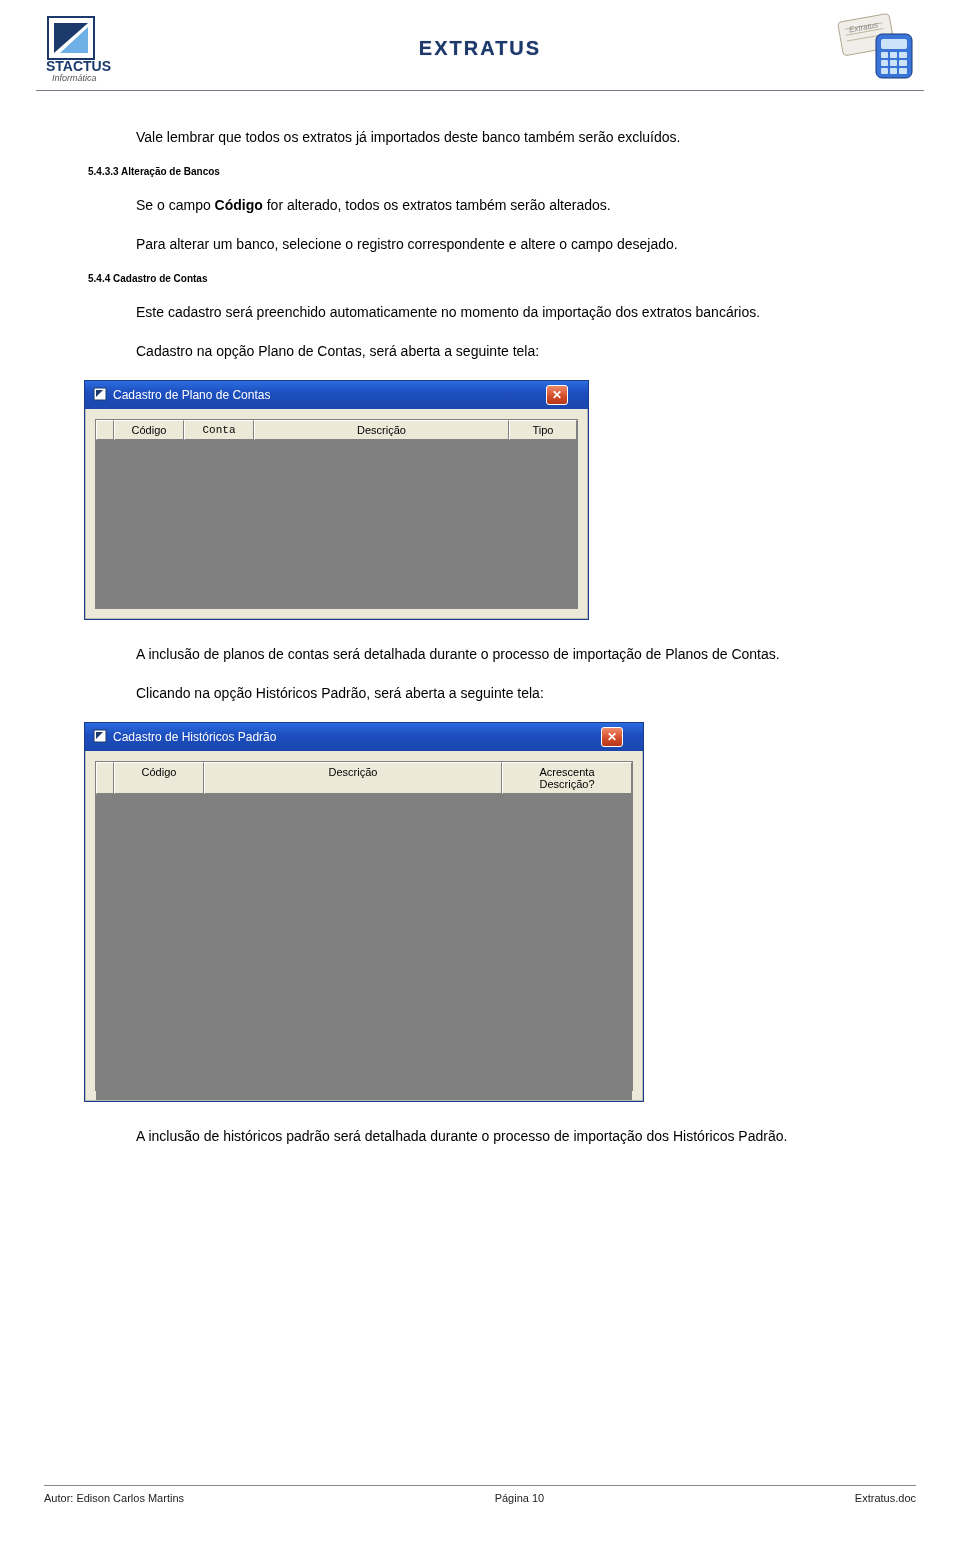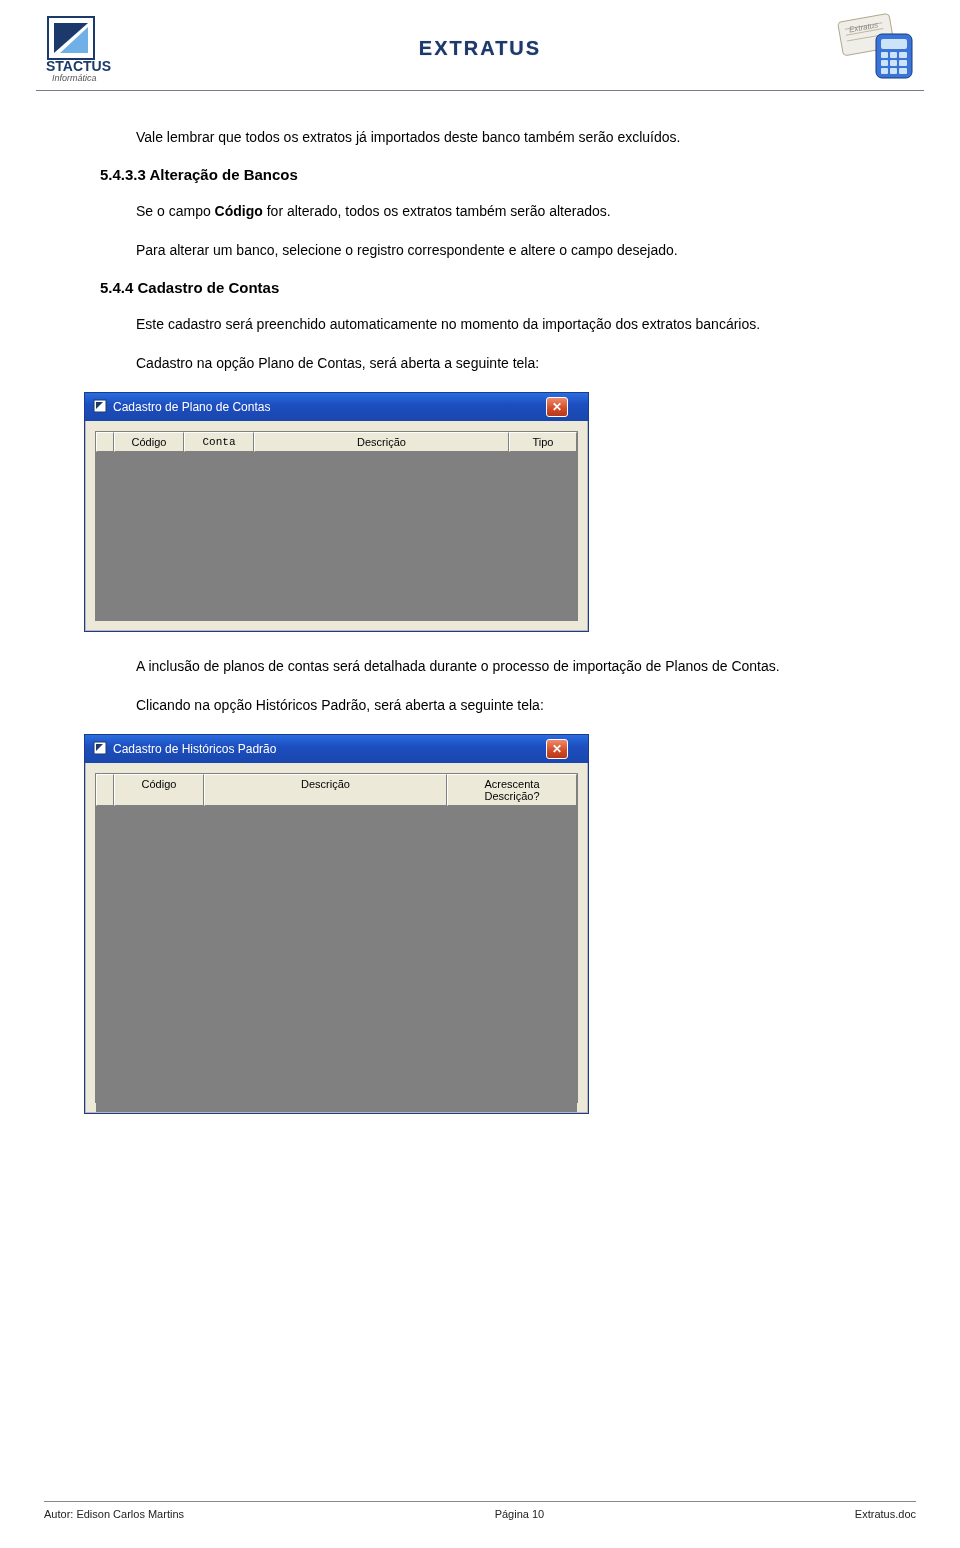"5.4.3.3 Alteração de Bancos" .h { font-size: 15px -> 10px; margin: 6px 0 18px 16px -> 6px 0 18px 4px }
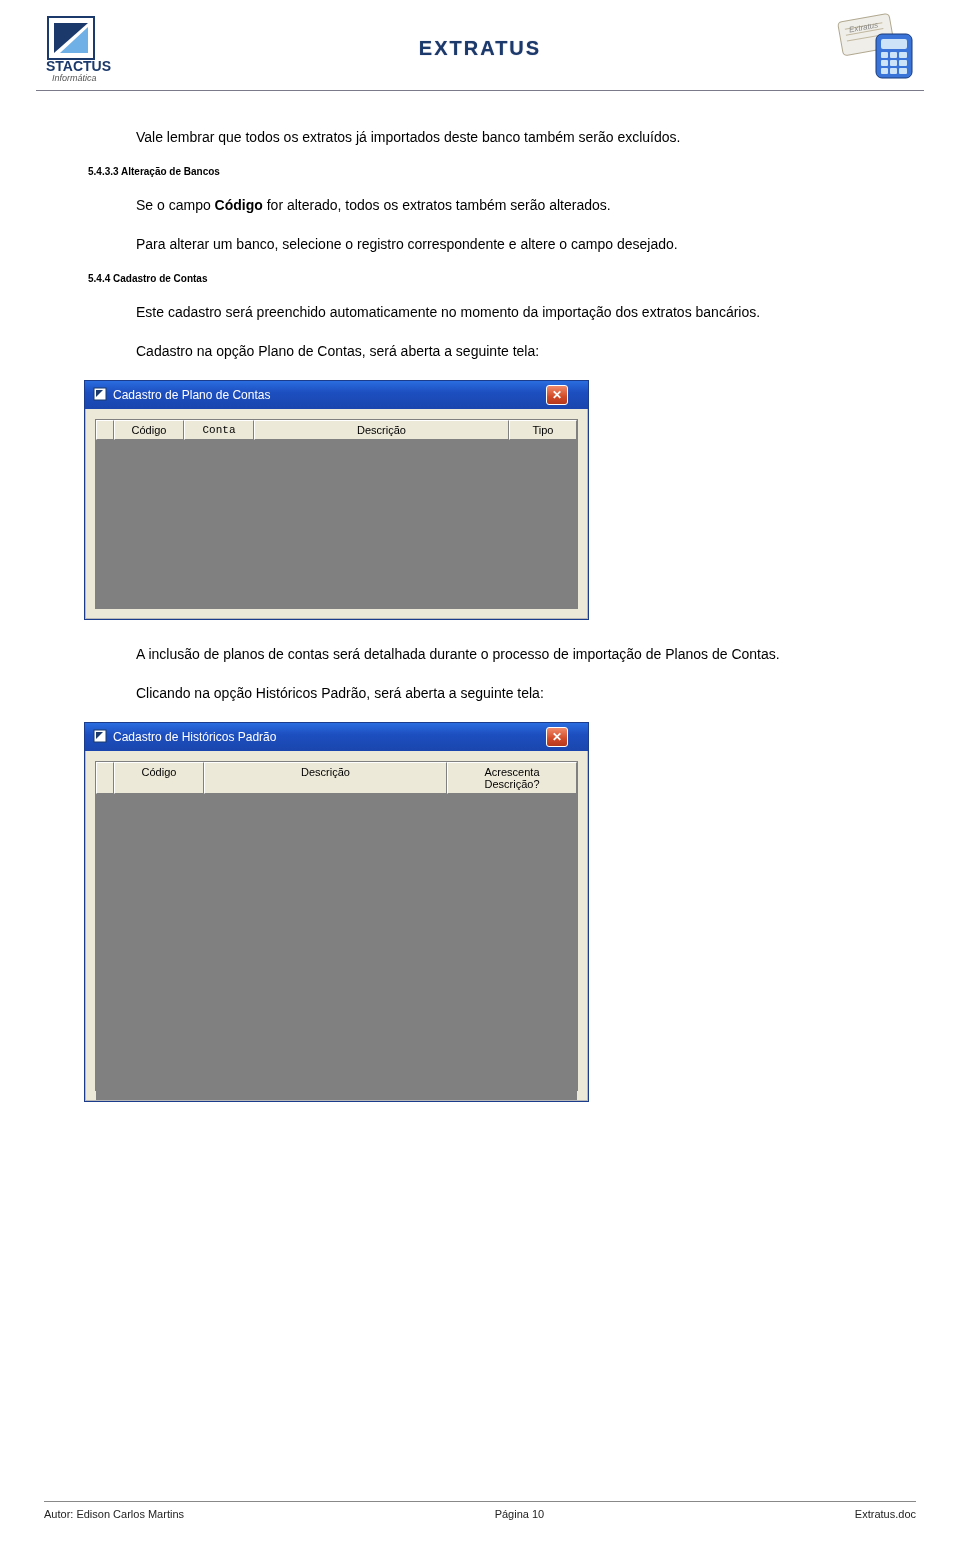"Cadastro de Históricos Padrão" div.win-window { width: 505px -> 560px }
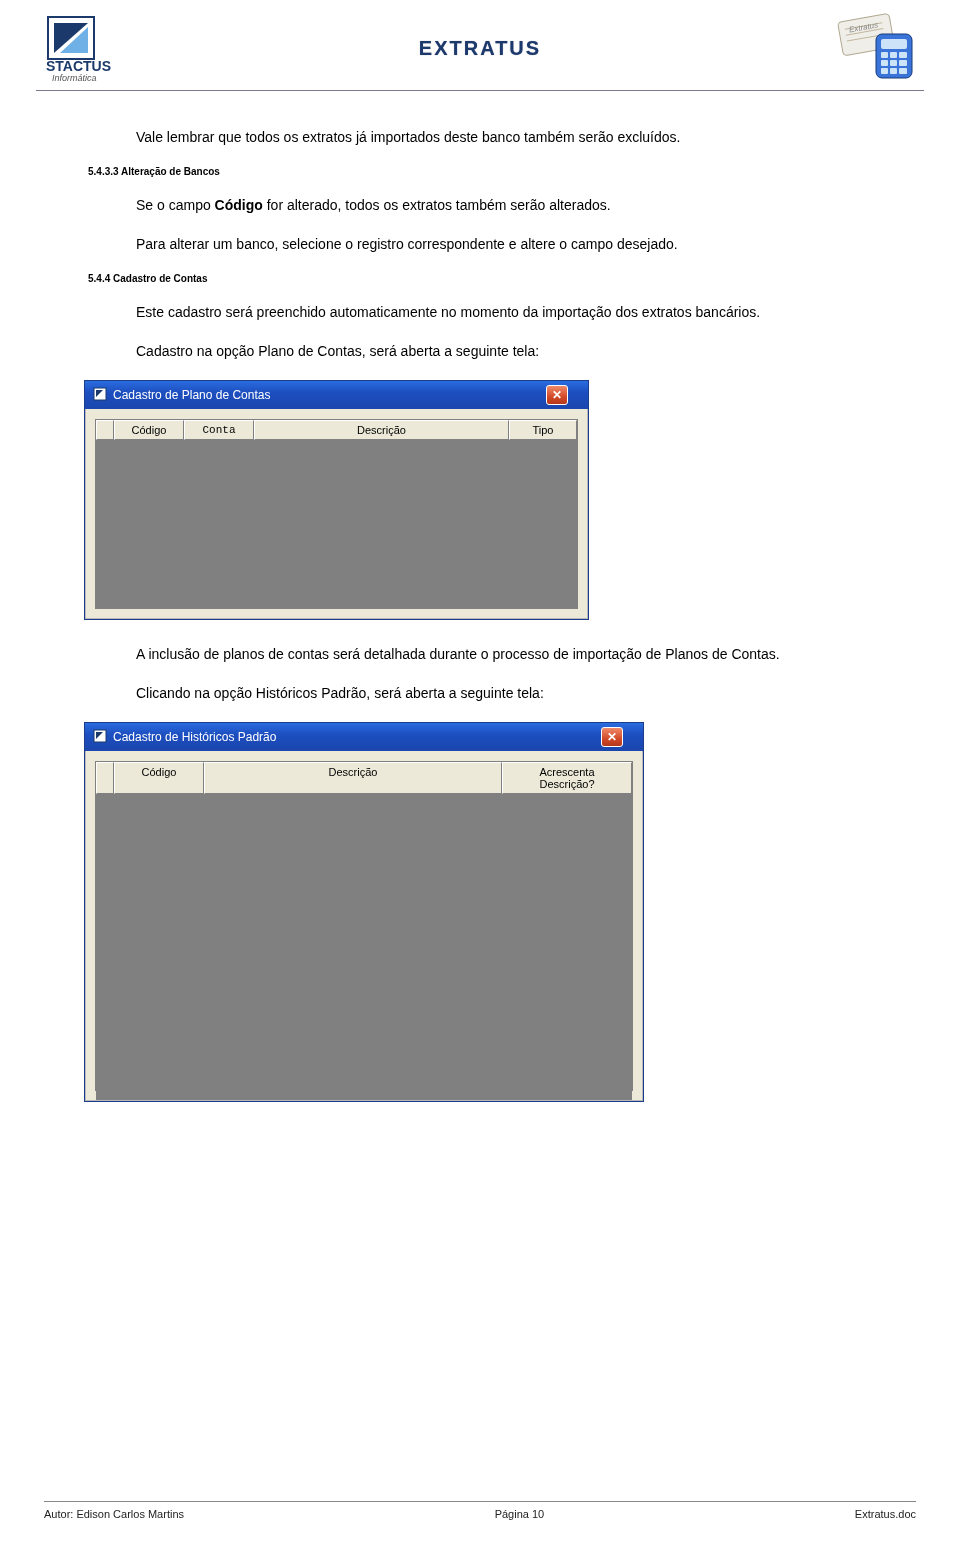"A inclusão de históricos padrão" p.p { html: none -> <p><span></span><span>A inclusão de históricos padrão será detalhada durante o processo de importação dos Históricos Padrão.</span></p> }
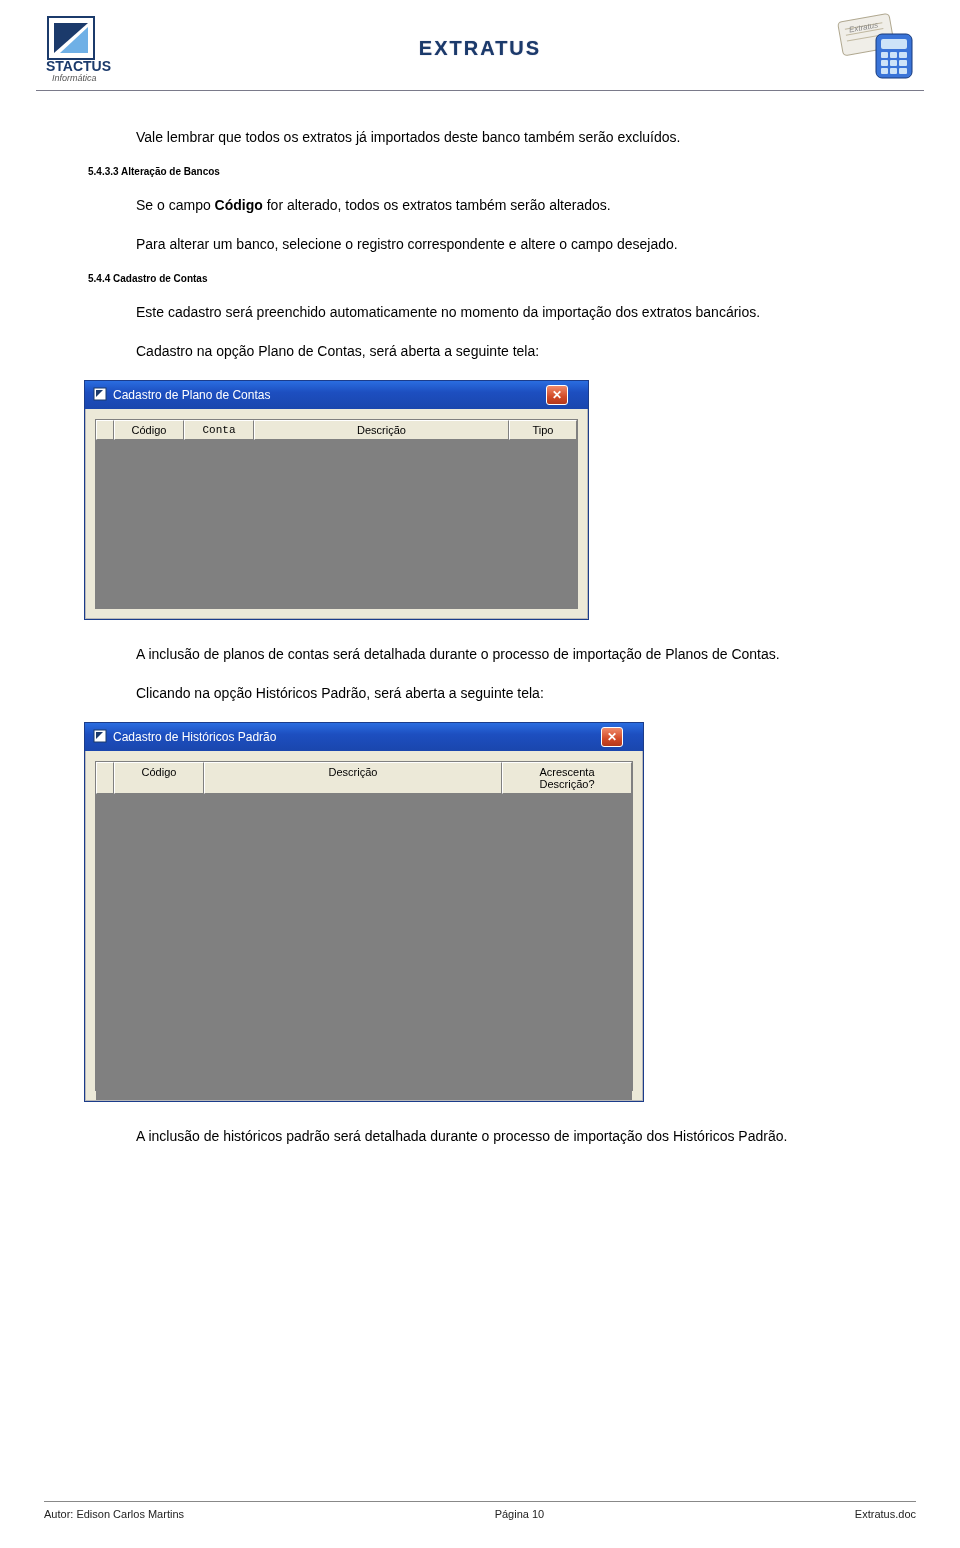"Autor: Edison Carlos Martins" .page-footer { bottom: 28px -> 44px }
